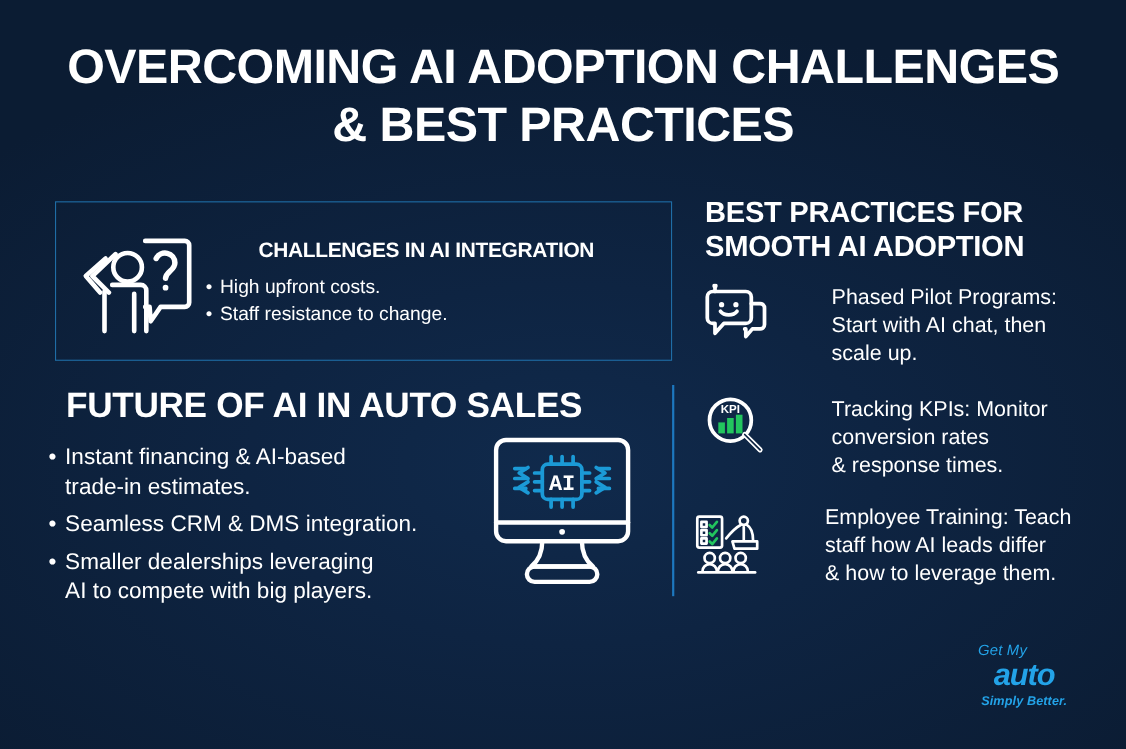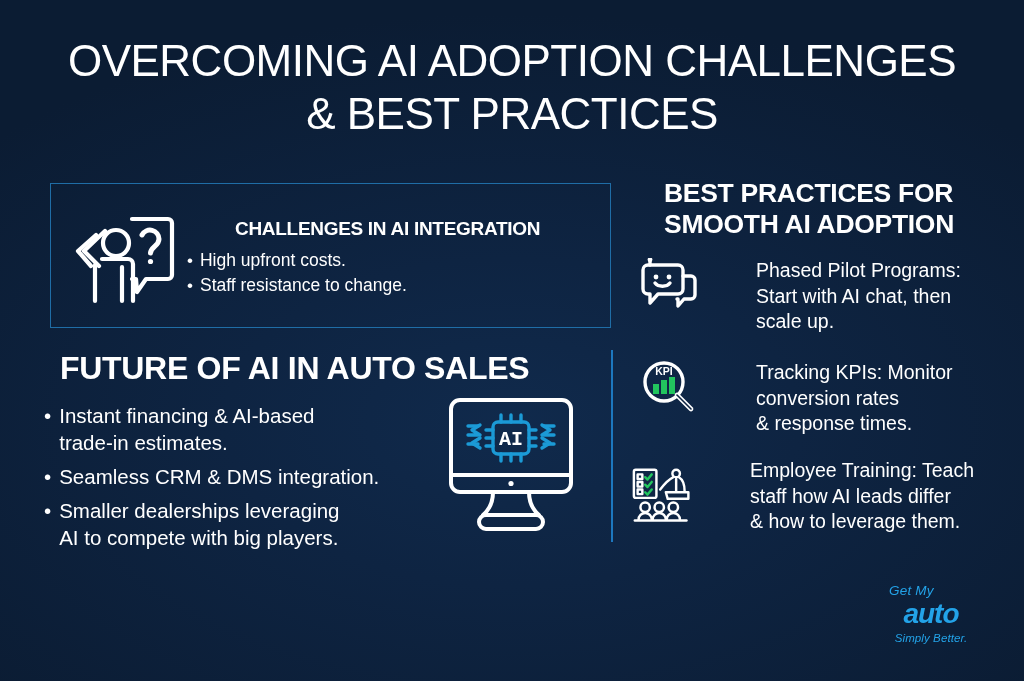"OVERCOMING AI ADOPTION CHALLENGES" .title { font-weight: normal -> bold }
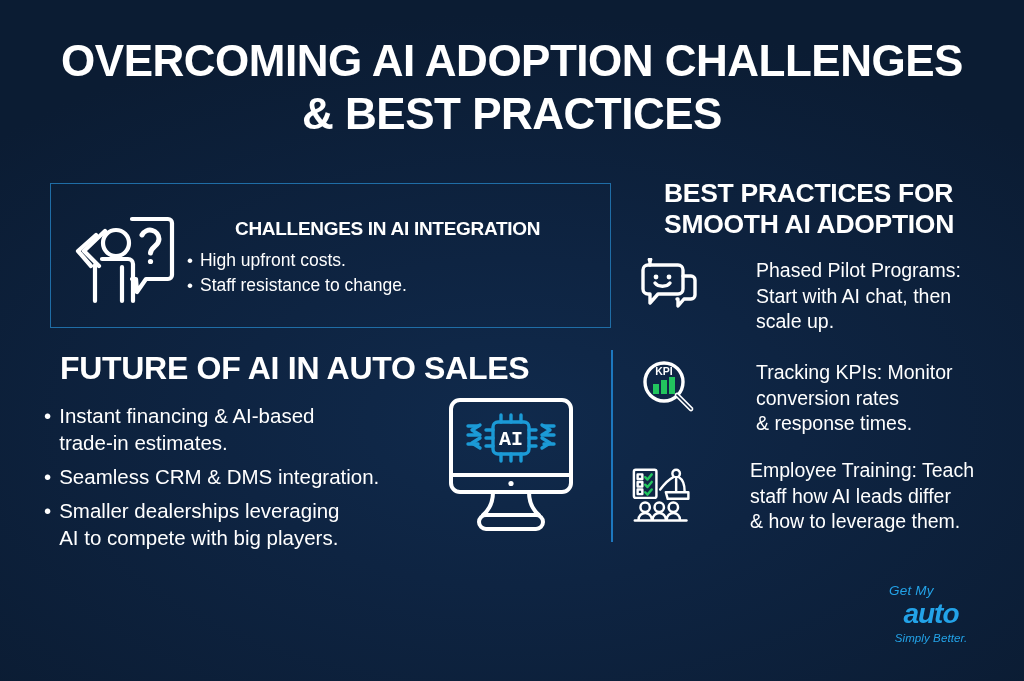"BEST PRACTICES FOR" .bp-title { margin-left: 23px -> none }
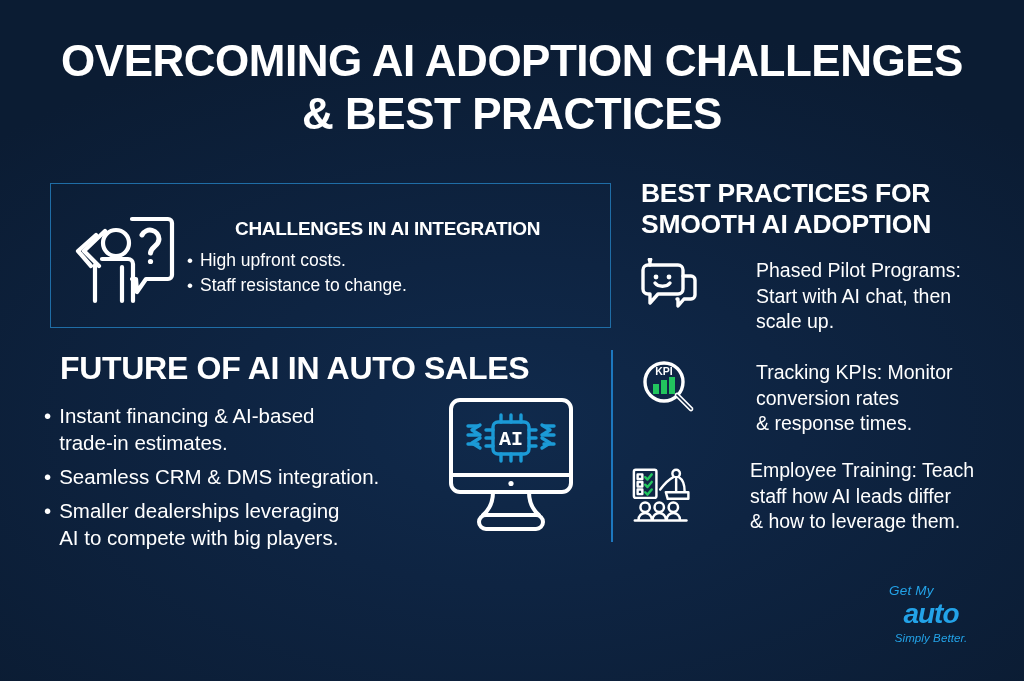"Simply Better." .logo-bot { font-weight: normal -> bold }
